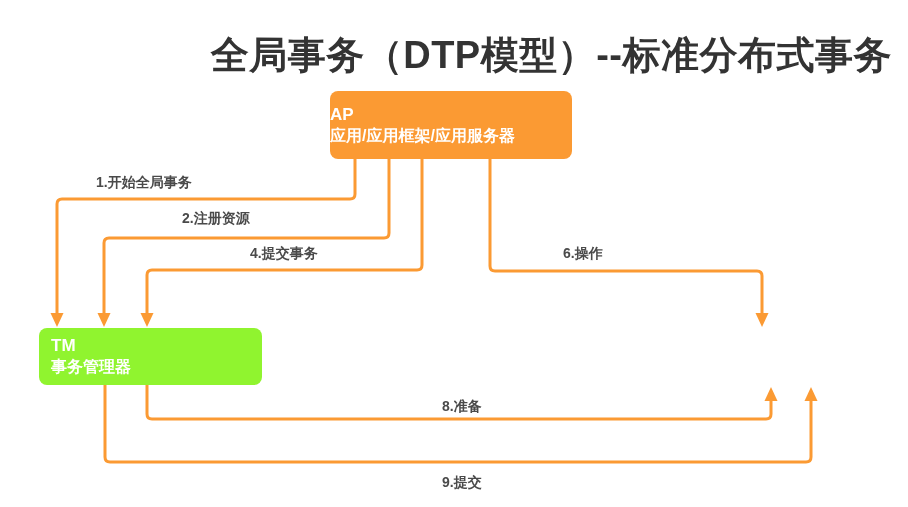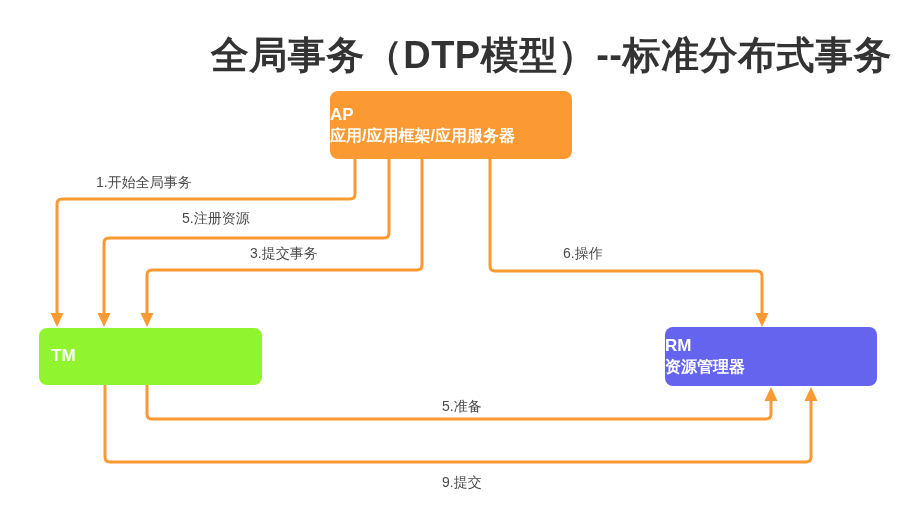"1.开始全局事务" .edge-label { font-weight: none -> bold }
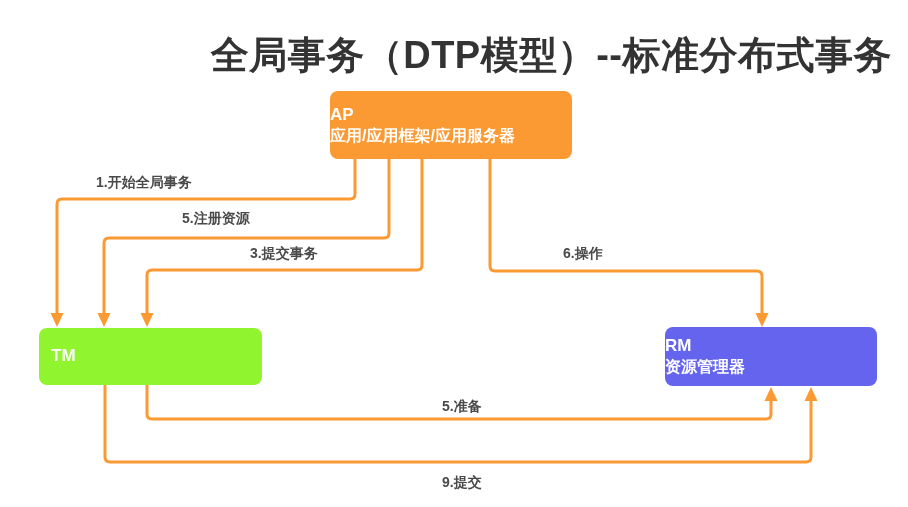"5.注册资源" span.edge-label { text: 5 -> 2 }
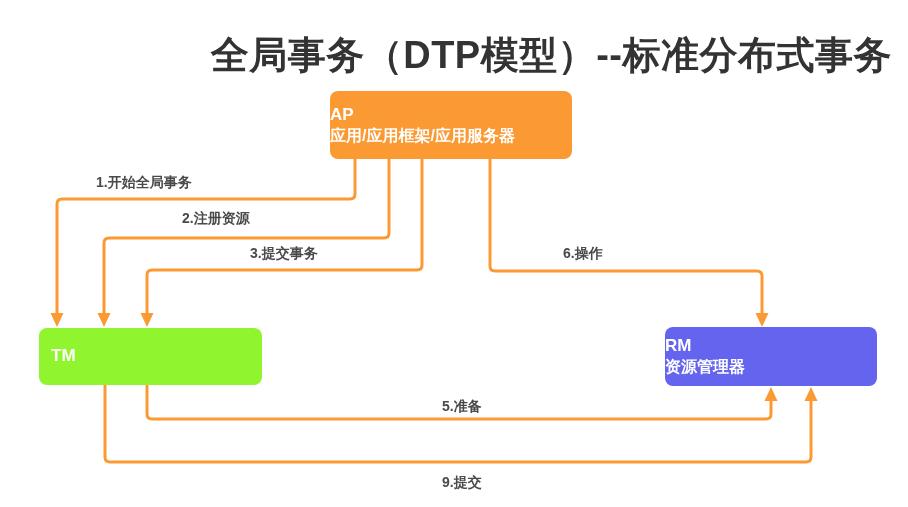"3.提交事务" span.edge-label { text: 3 -> 4 }
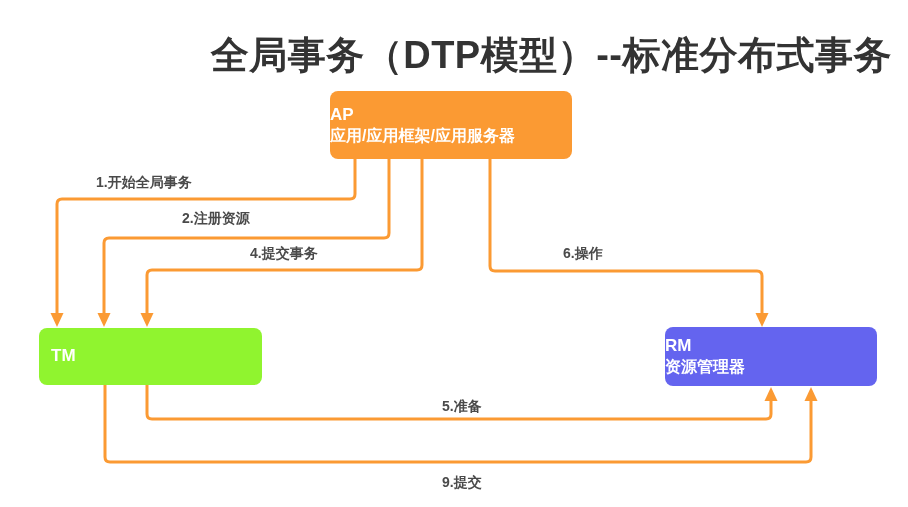"RM" div.node { html: <div> <div>RM</div> <div>资源管理器</div> </div> -> none }
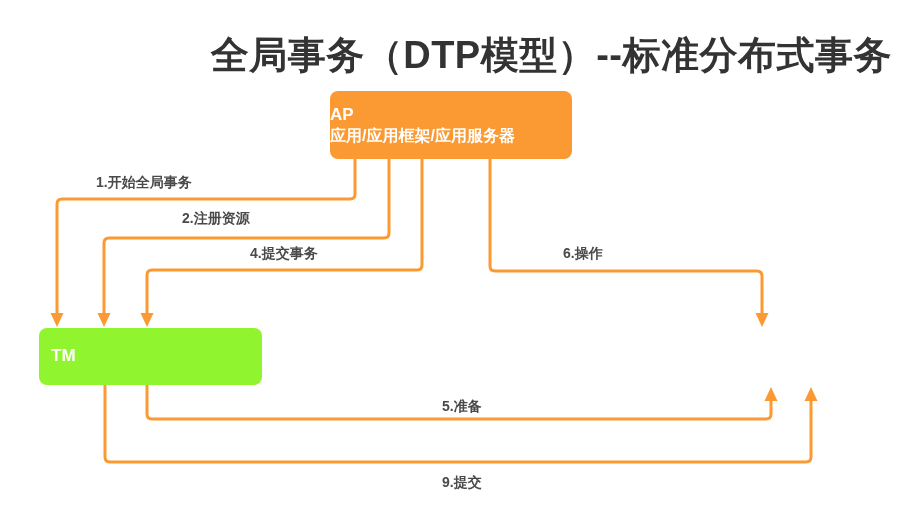"事务管理器" div.node-label { html: none -> <div>事务管理器</div> }
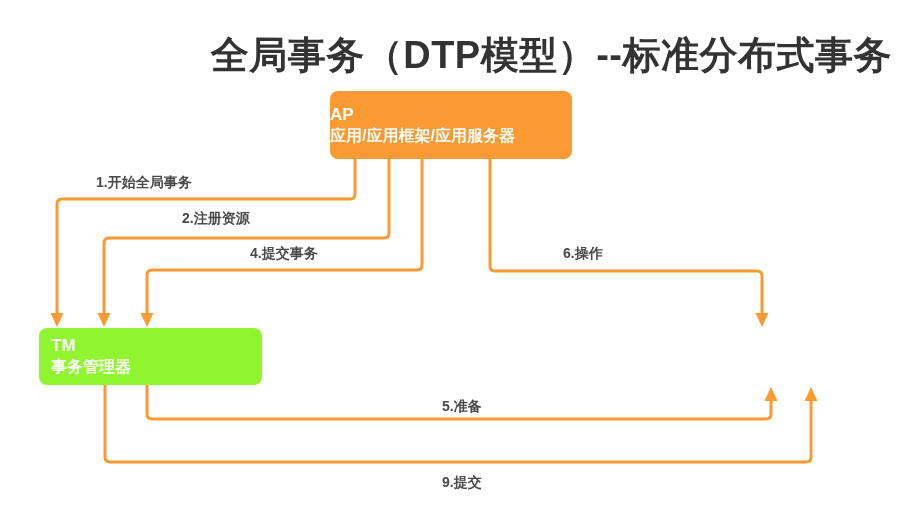"5.准备" span.edge-label { text: 5 -> 8 }
